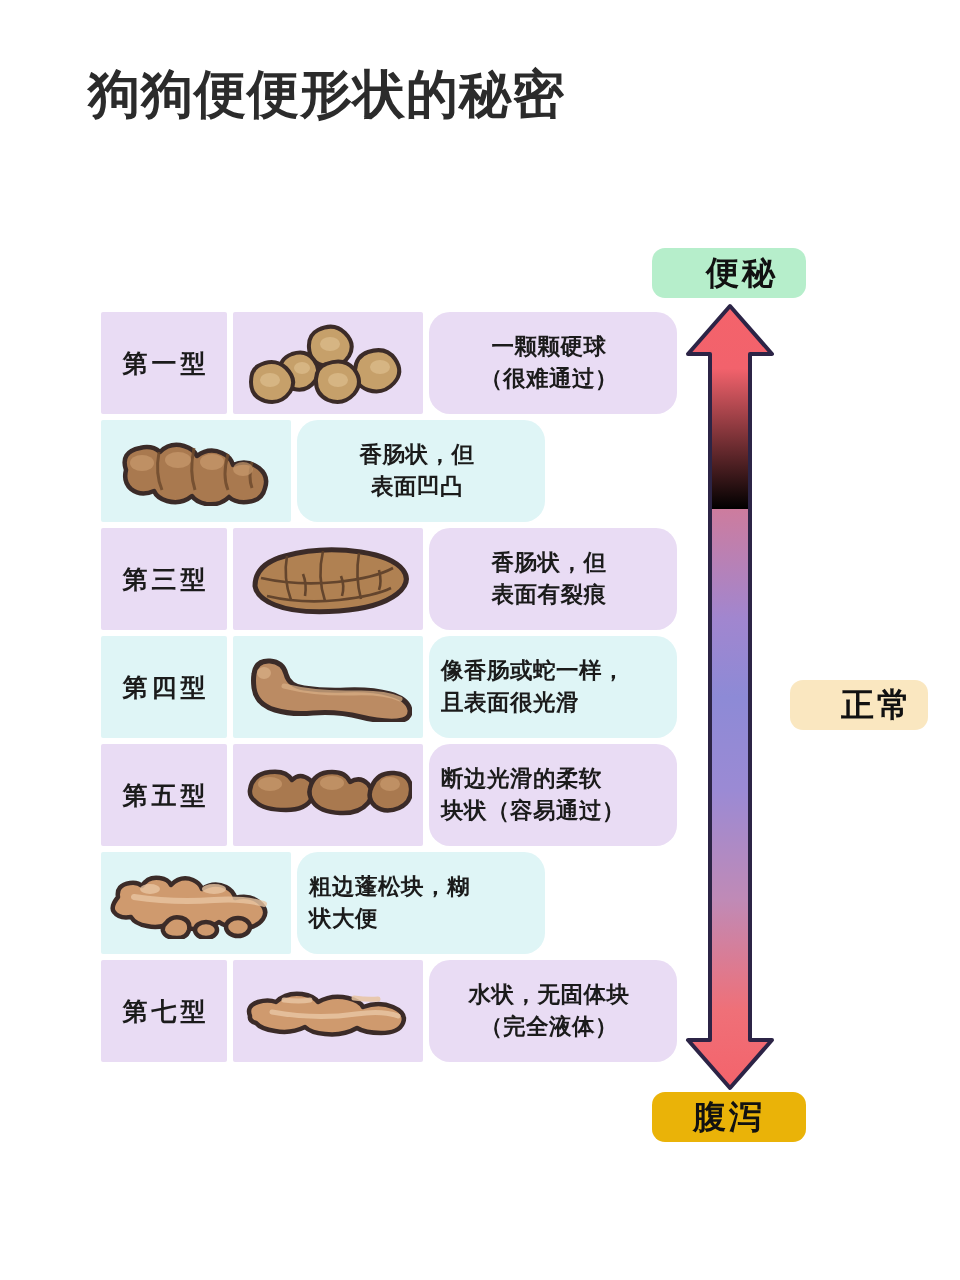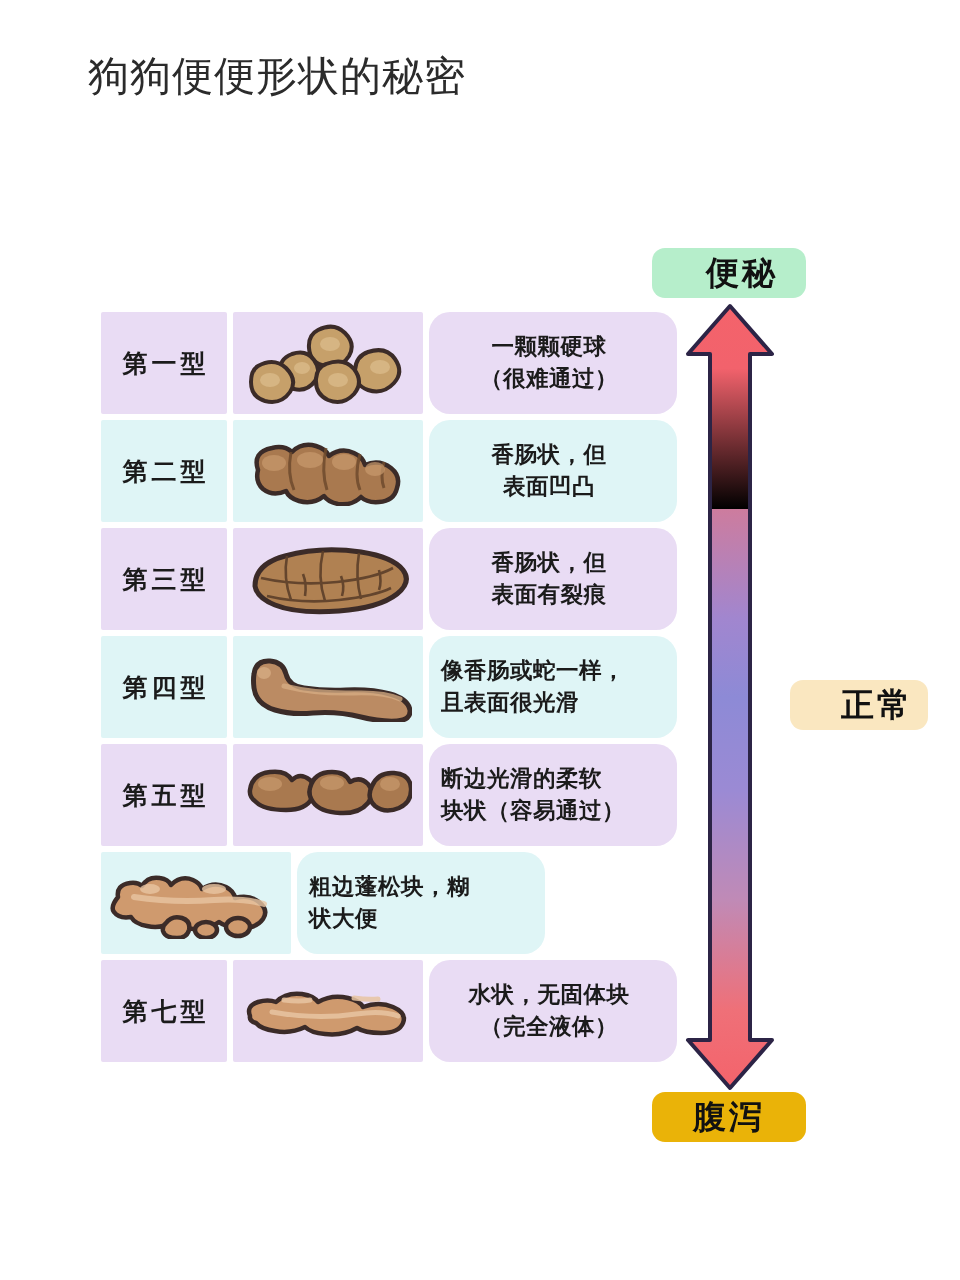"狗狗便便形状的秘密" #page-title { font-size: 41px -> 52px; font-weight: 400 -> 700; top: 49px -> 60px }
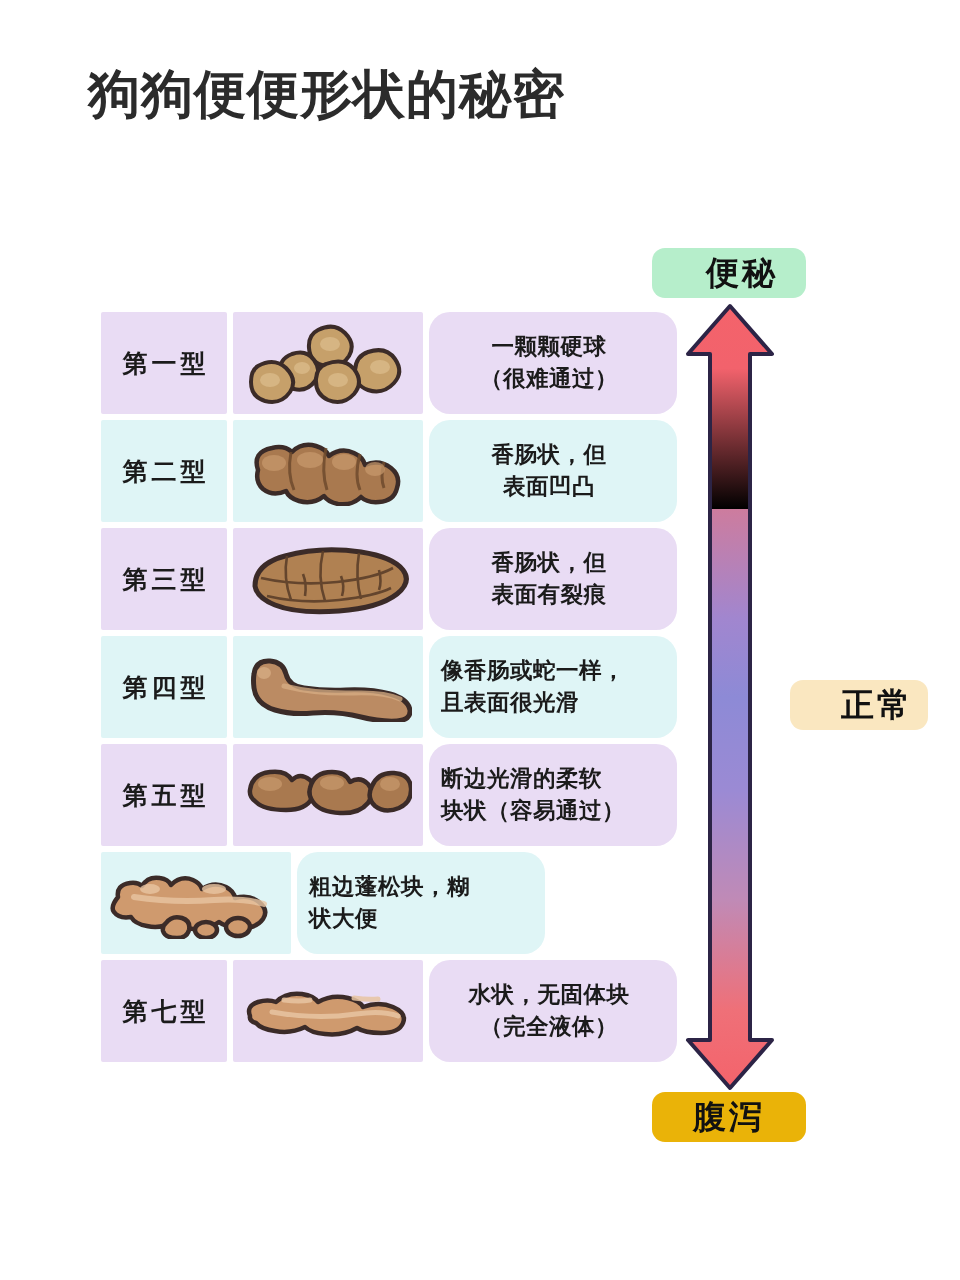"第二型" div.cell { html: <div> <span>第二型</span> </div> -> none }
